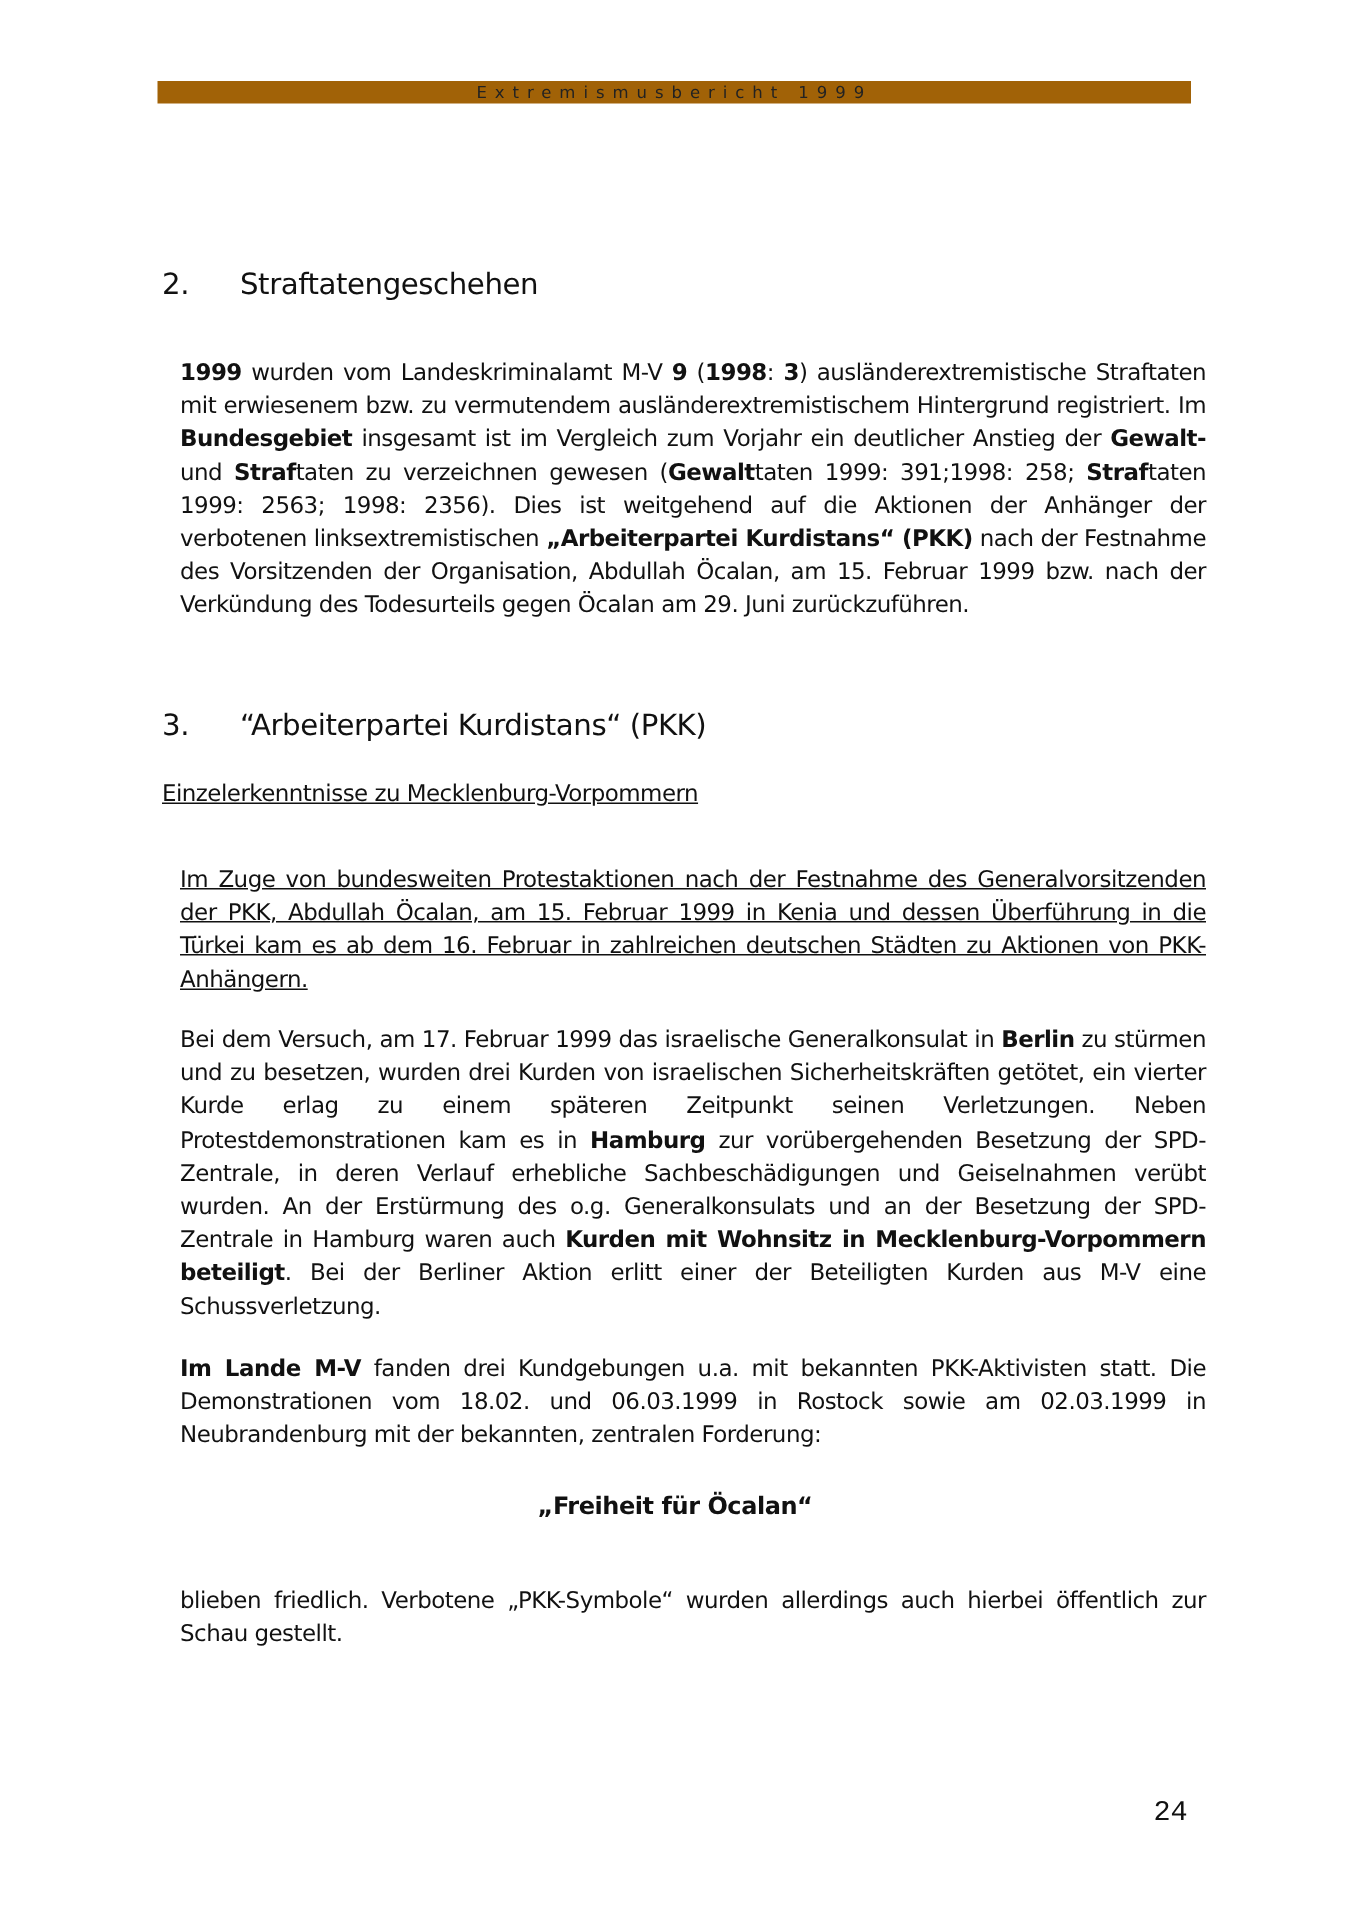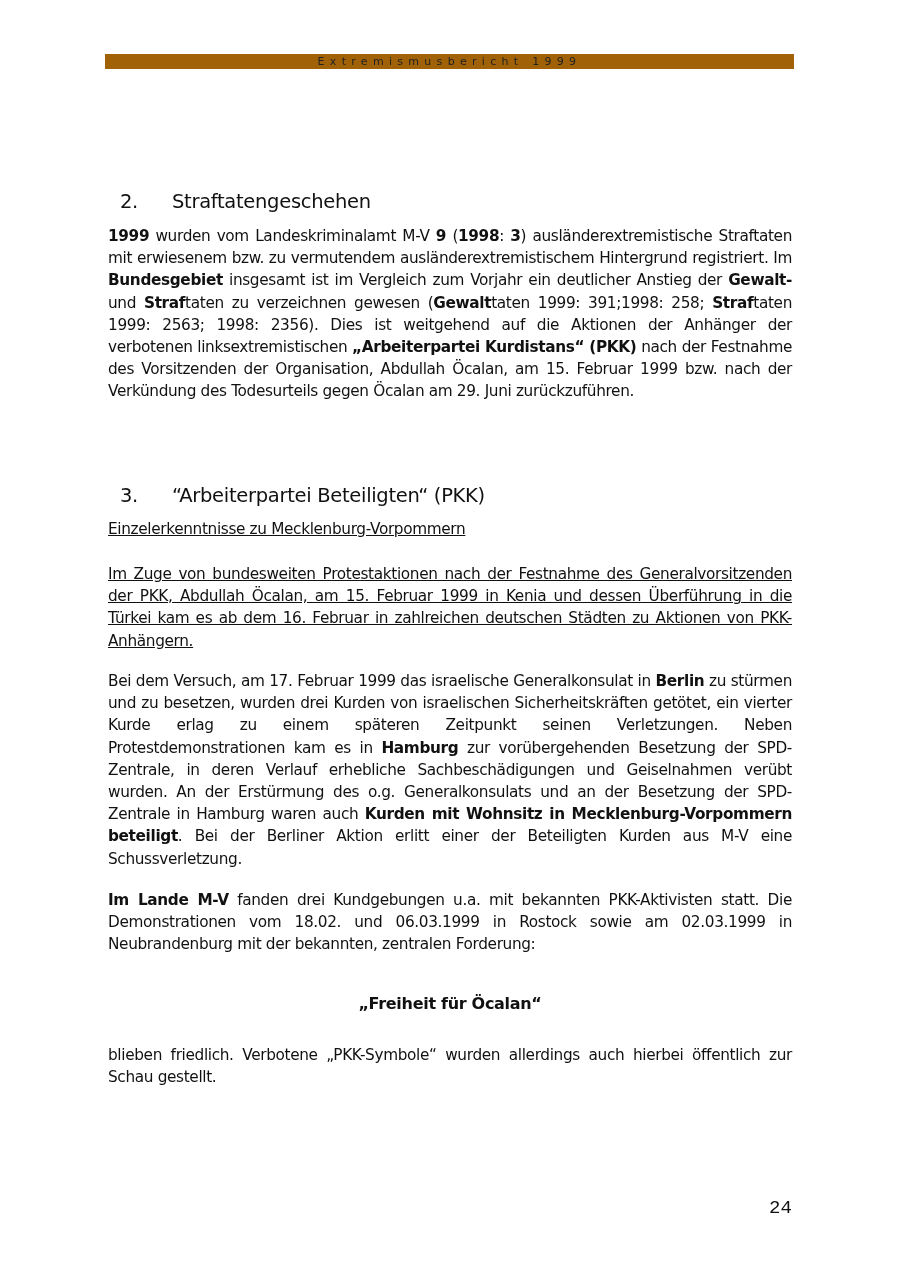"2. Straftatengeschehen" h2 { margin: 12px -> 0 }
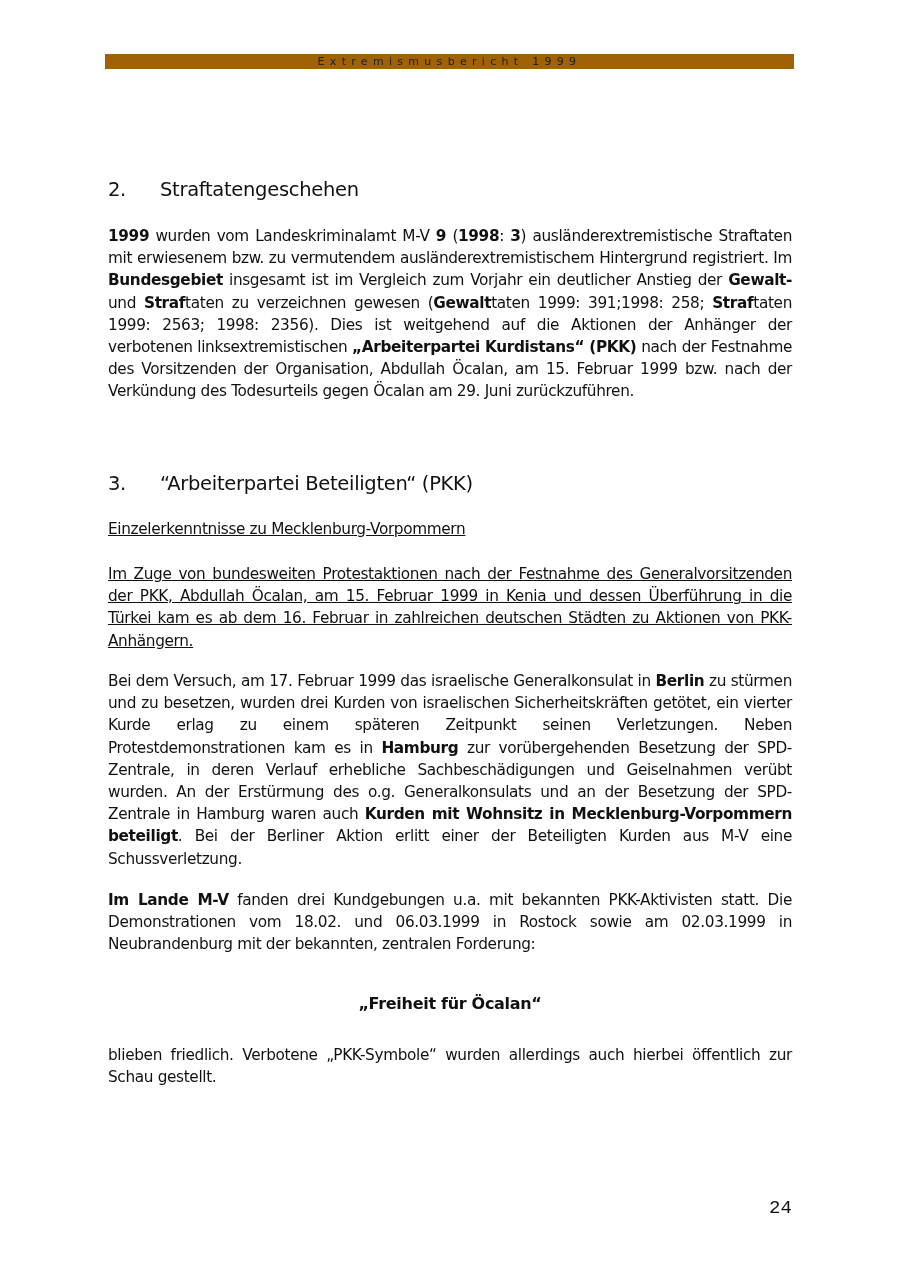"1999 wurden vom Landeskriminalamt M-V" p { margin: 0 -> 12px }
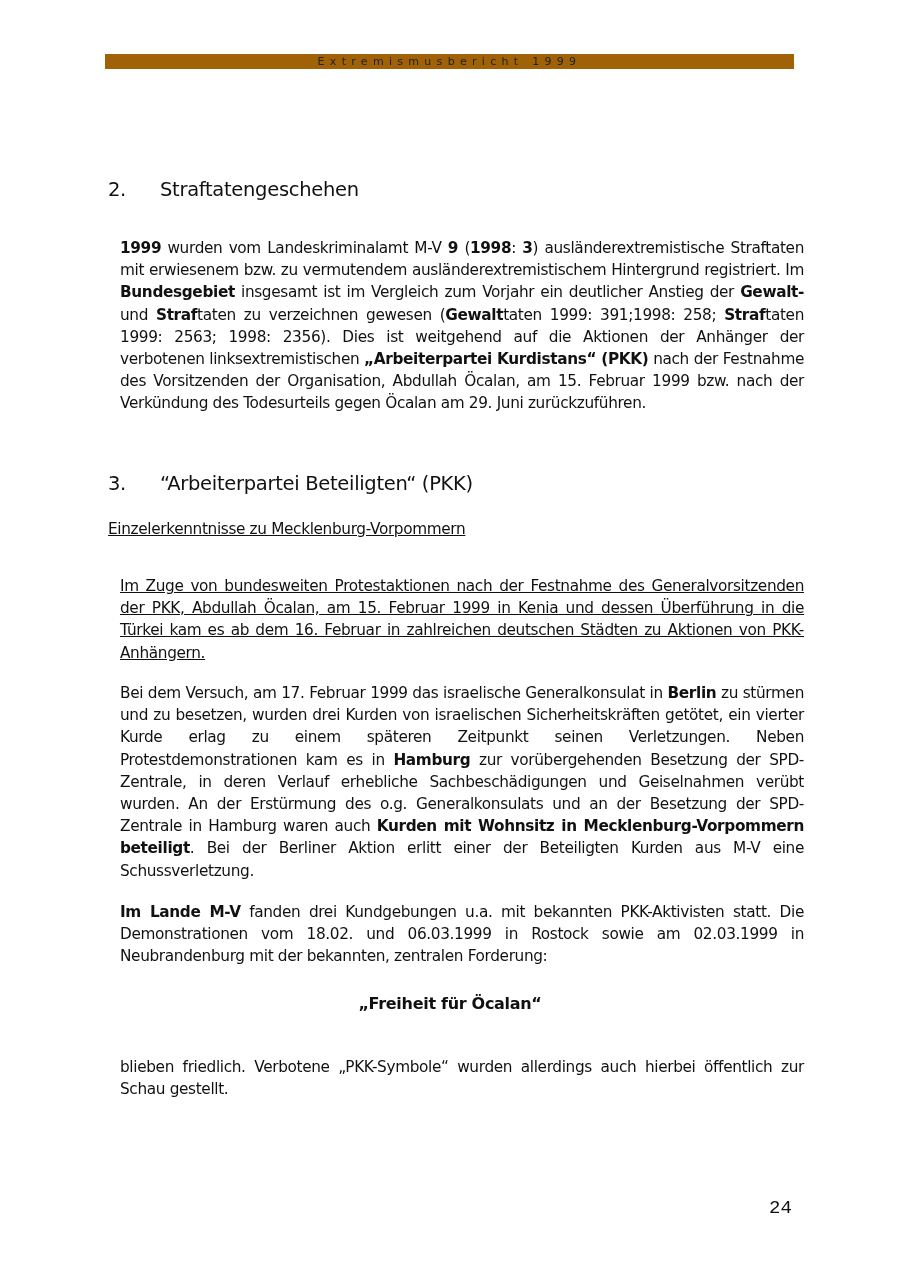"“Arbeiterpartei Beteiligten“ (PKK)" span { text: Beteiligten -> Kurdistans }
